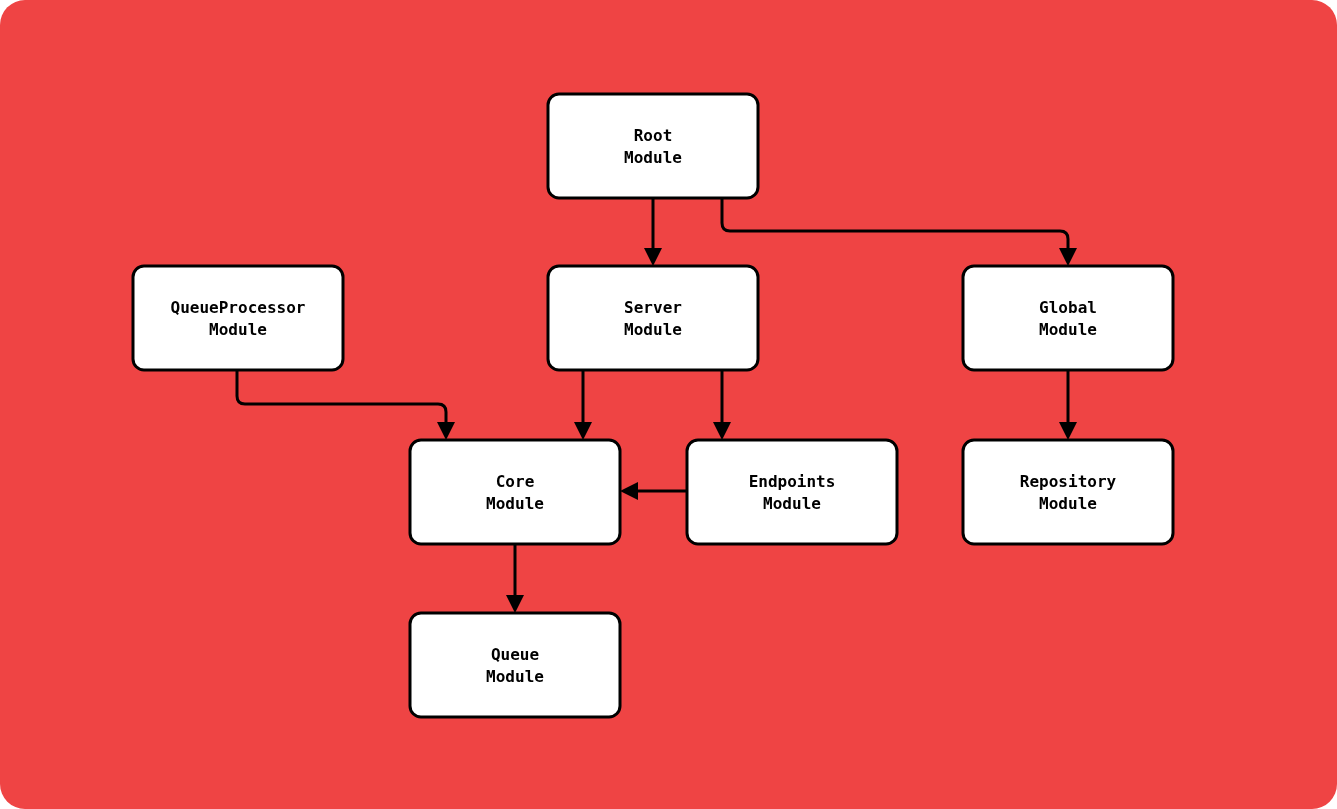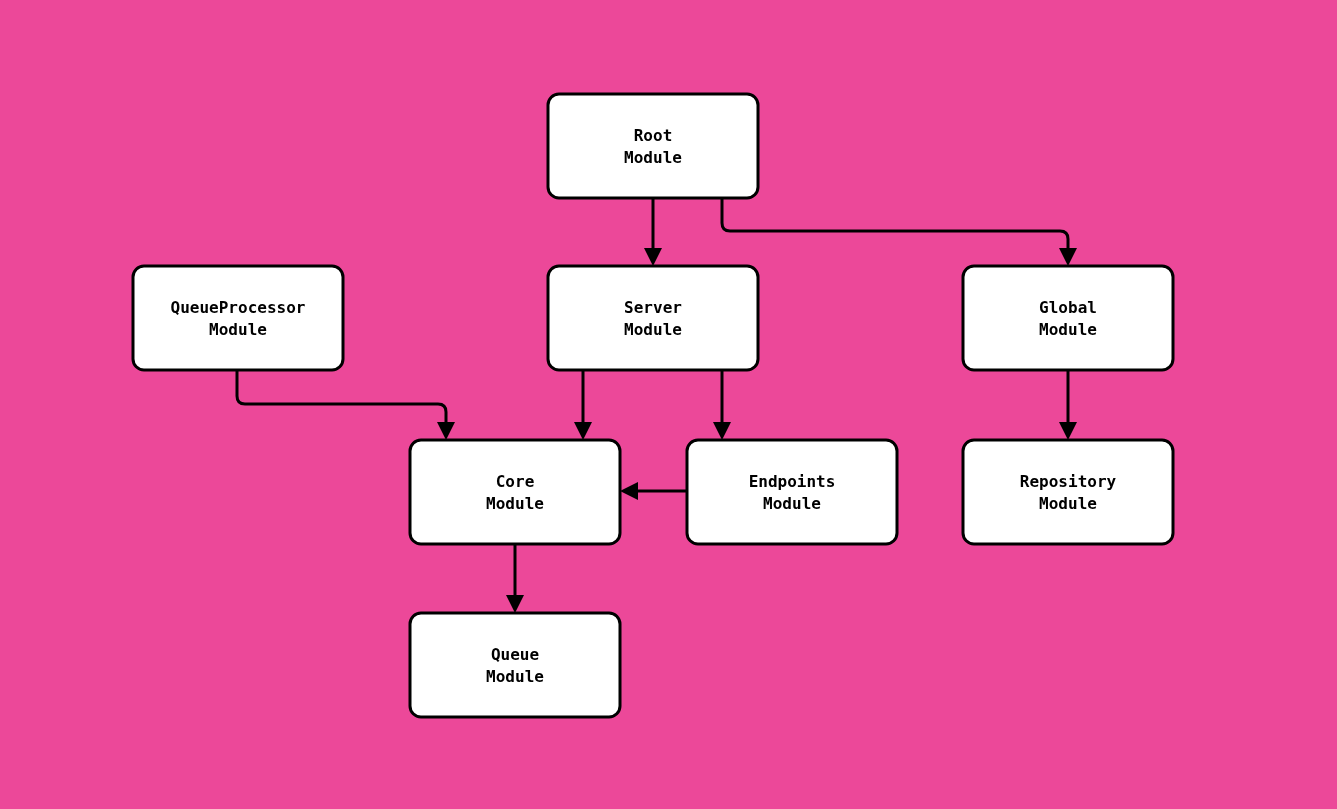"Root" #diagram-canvas { background: #ec4899 -> #ef4444; border-radius: none -> 25px }
